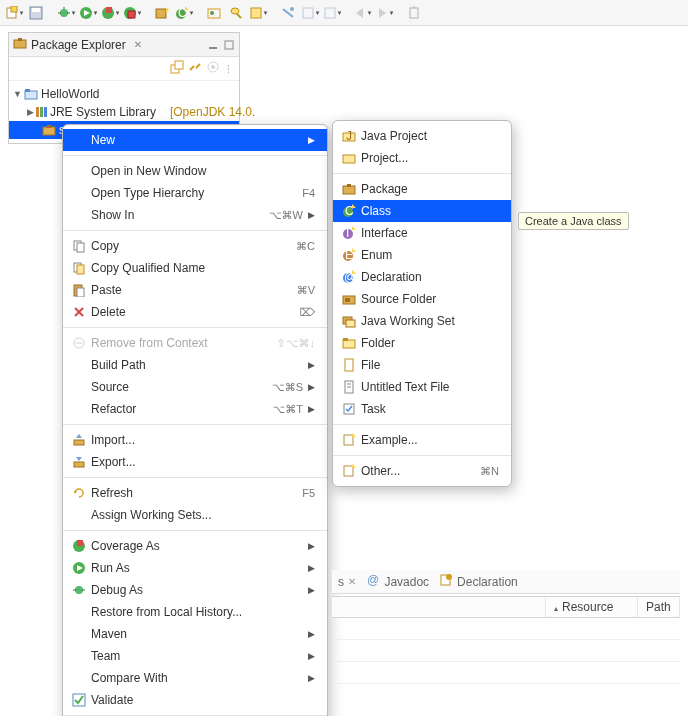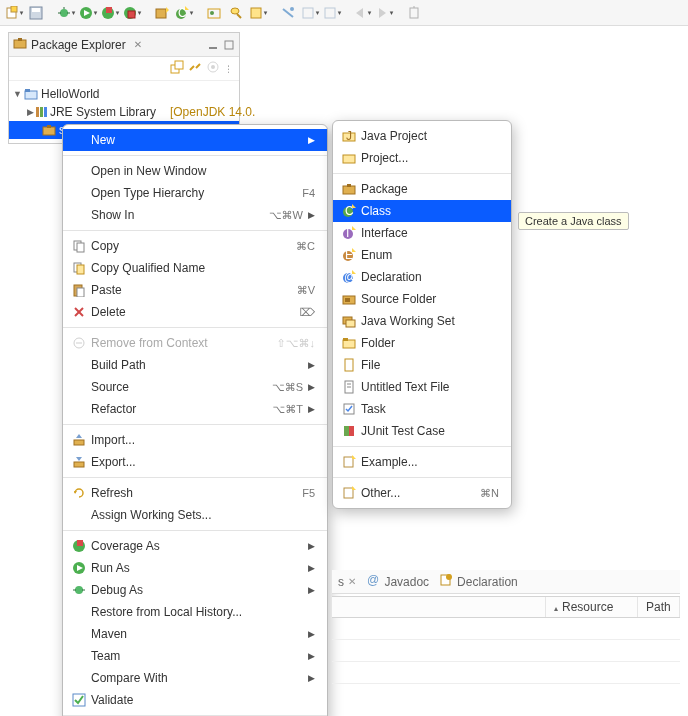"JUnit Test Case" div.ctx-item { html: <div> <span> <svg> <rect></rect> <rect></rect> </svg> </span> <span>JUnit Test Case</span> </div> -> none }
